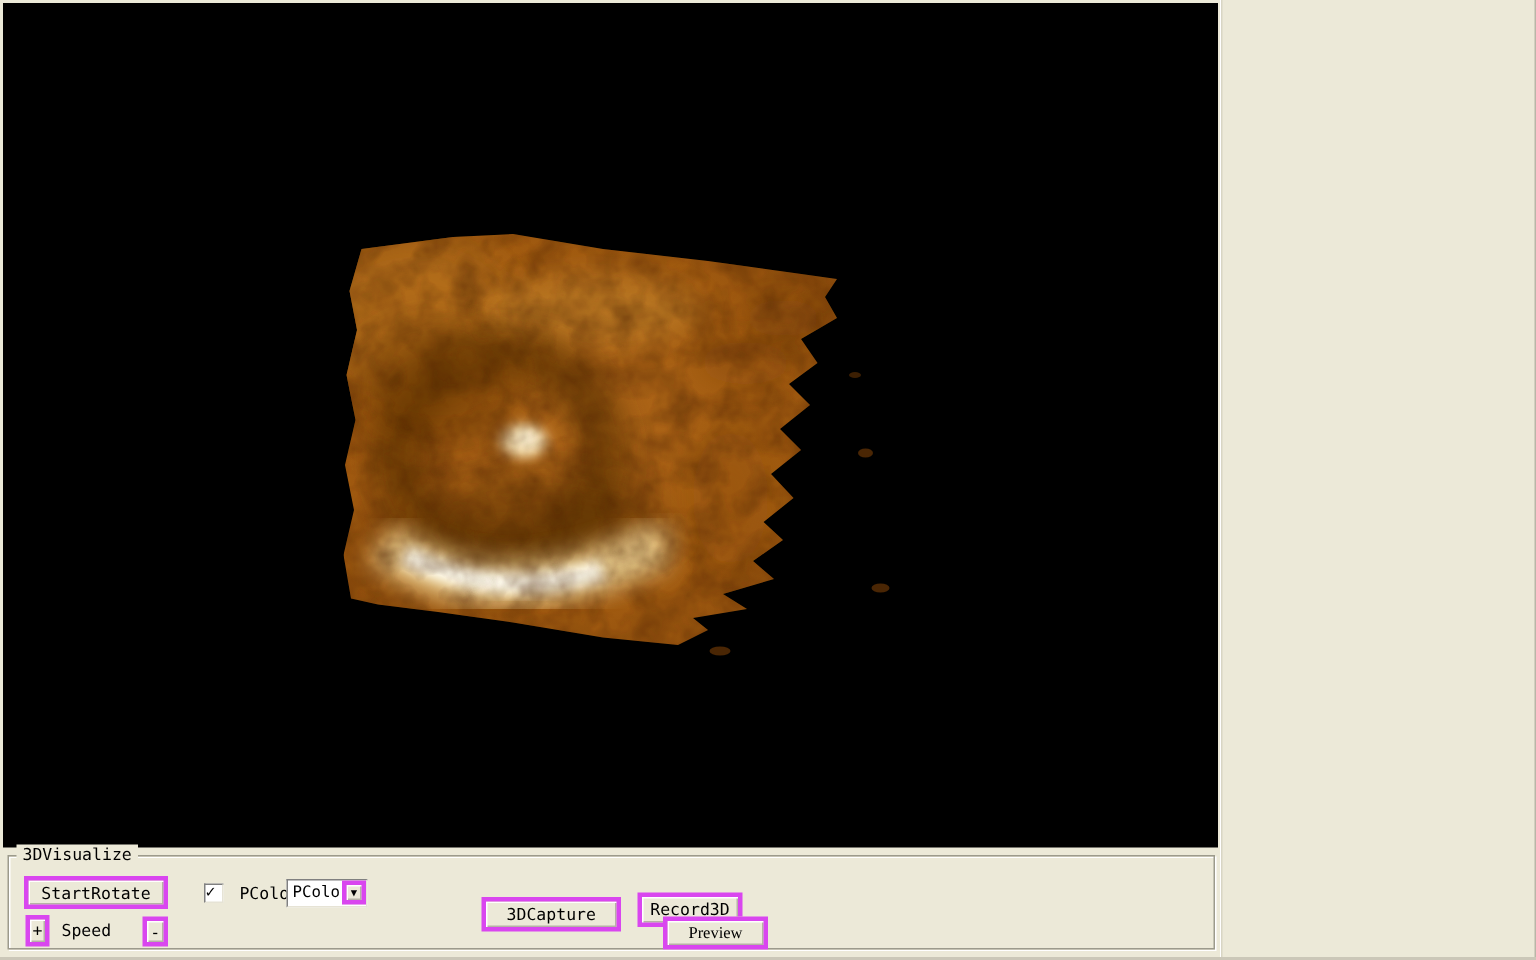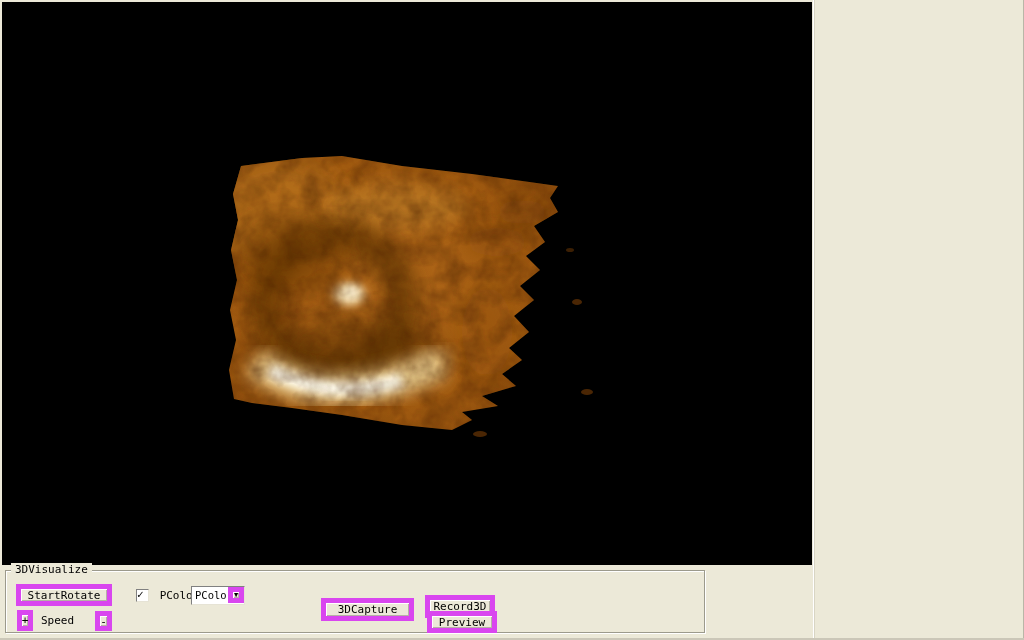"3DVisualize" #vis-box { width: 700px -> 805px }
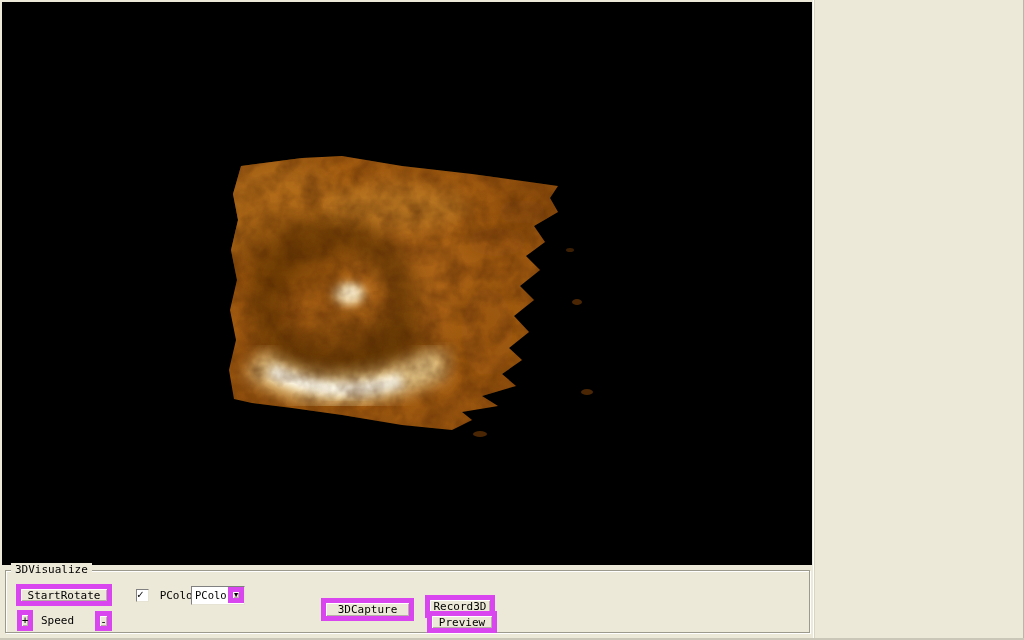"StartRotate" .btn { border: 5px solid #d946ef -> 3px solid #d946ef }
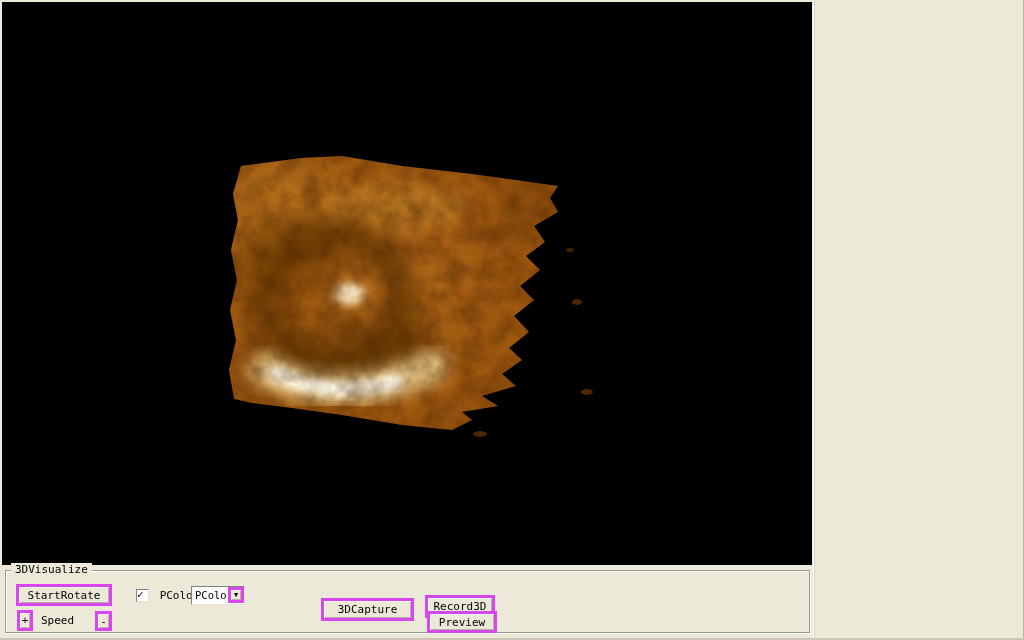"Preview" div.abs { font-family: none -> Liberation Serif, serif; left: 421px -> 436px }
